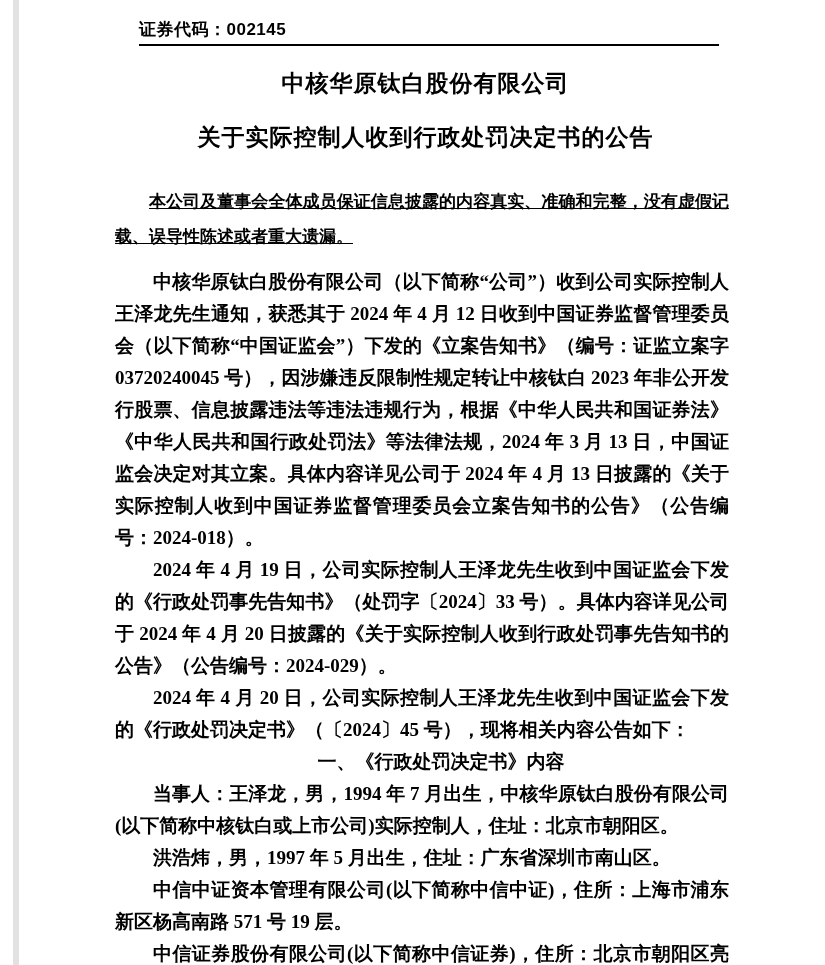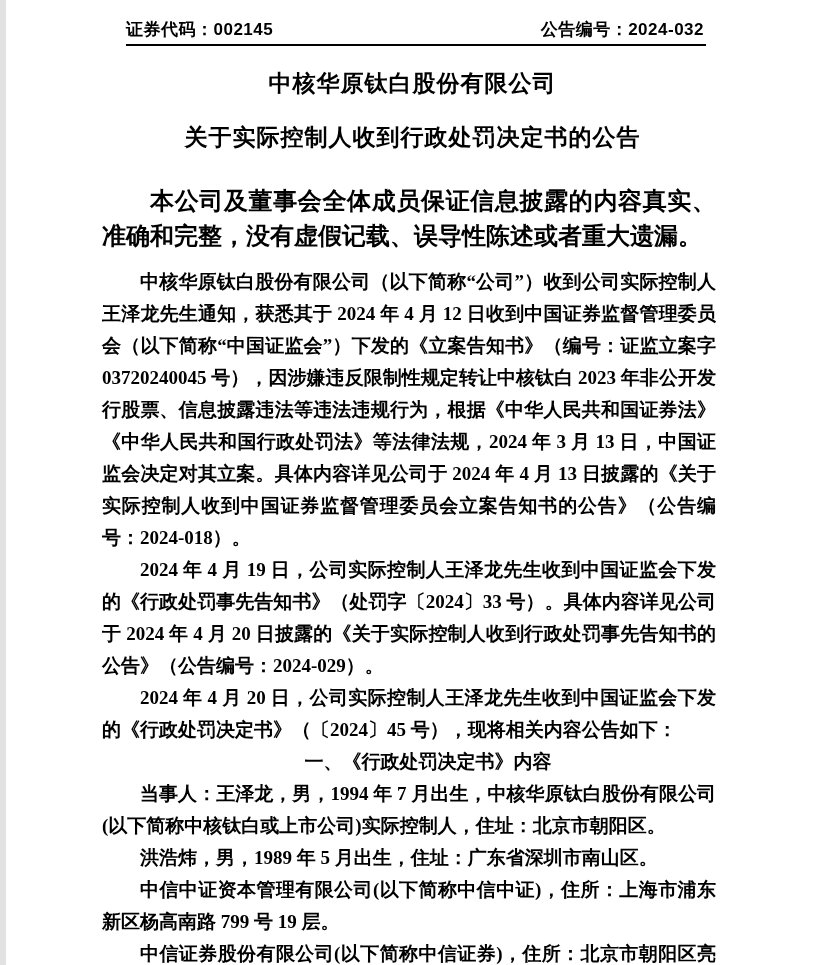"证券代码：002145" .page { margin-left: none -> 13px }
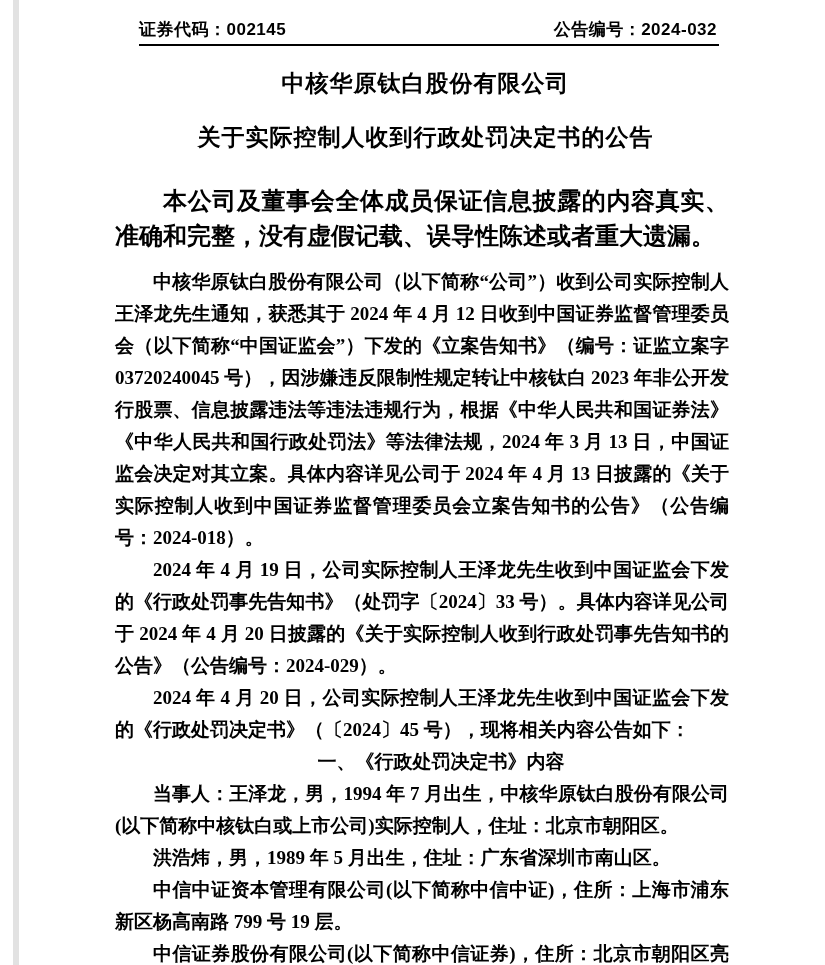"公告编号：2024-032" span { html: <span>公告编号：2024-032</span> -> none }
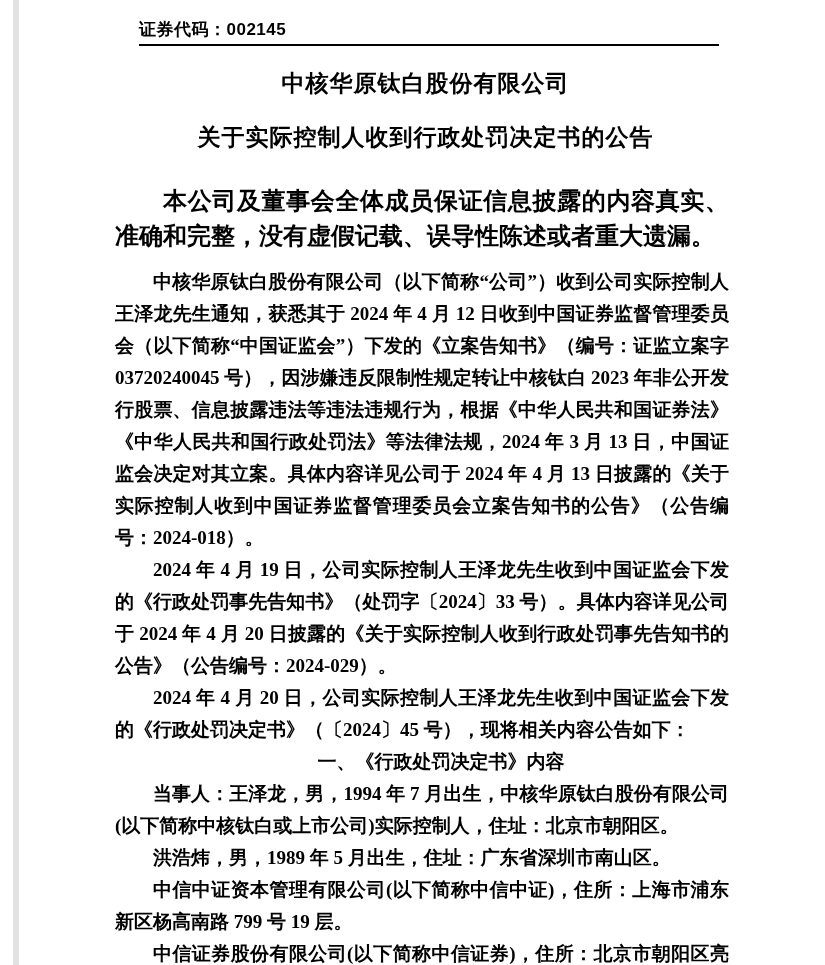"本公司及董事会全体成员保证信息披露的内容真实、准确和完整，没有虚假记载、误导性陈" .disclaimer { font-size: 24px -> 17px; text-decoration: none -> underline }
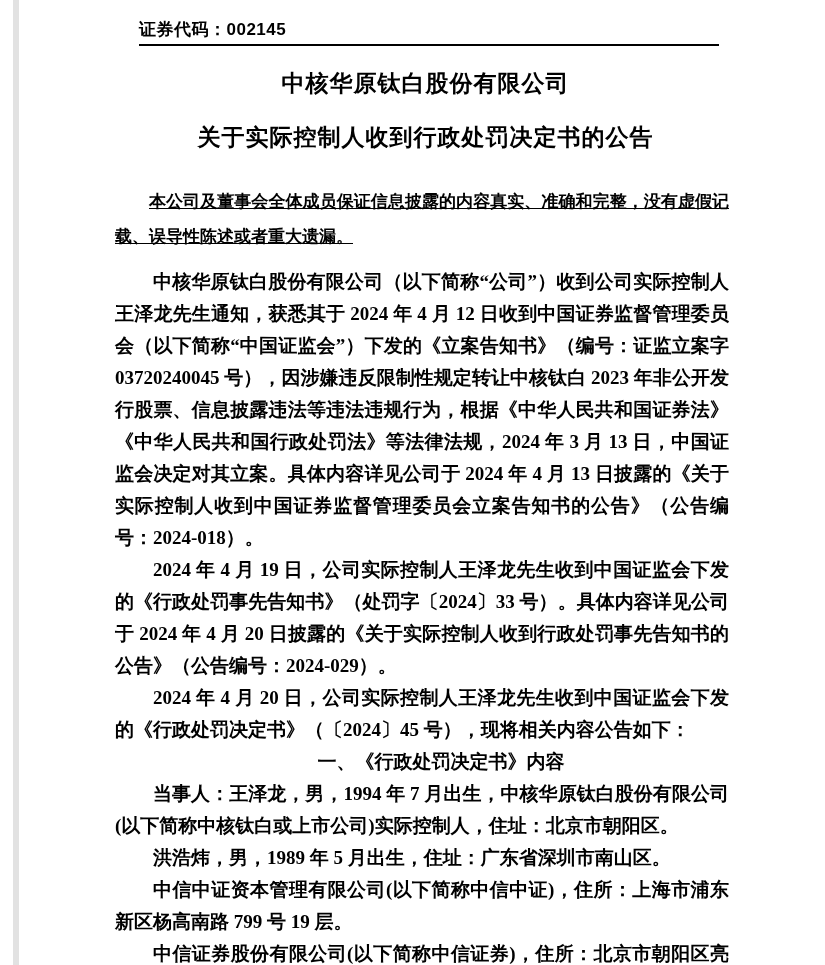"洪浩炜，男，1989 年 5 月出生，住址：广东省深圳市南山区。" p.body { text: 1989 -> 1997 }
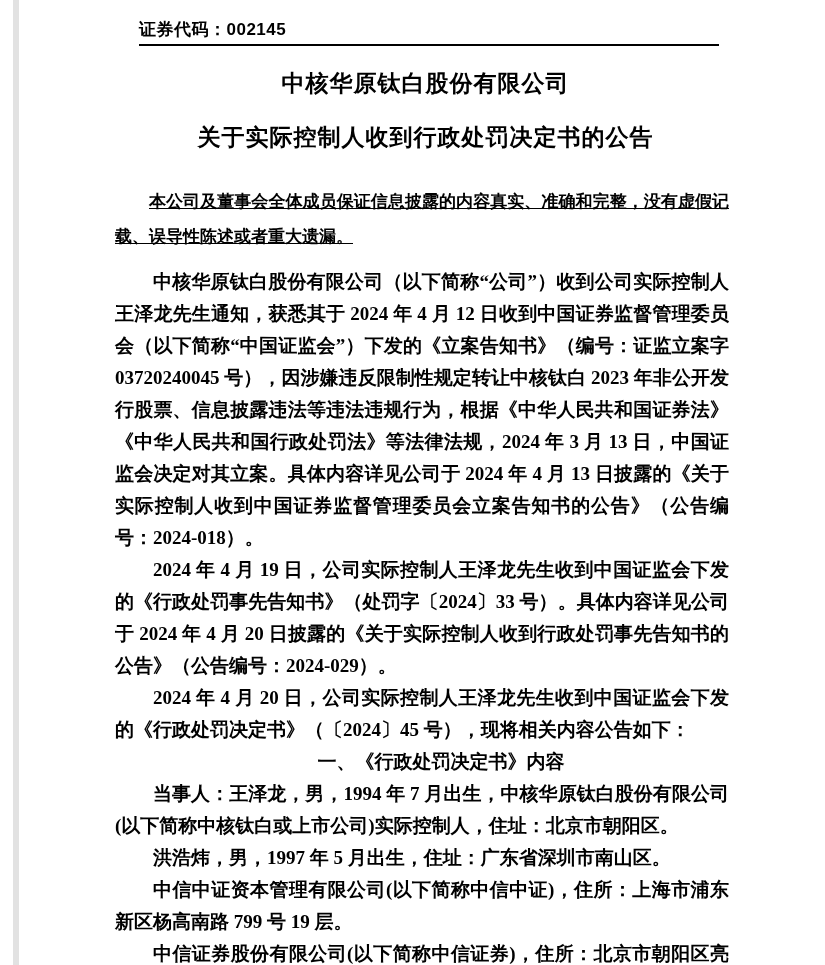"中信中证资本管理有限公司(以下简称中信中证)，住所：上海市浦东新区杨高南路" p.body { text: 799 -> 571 }
